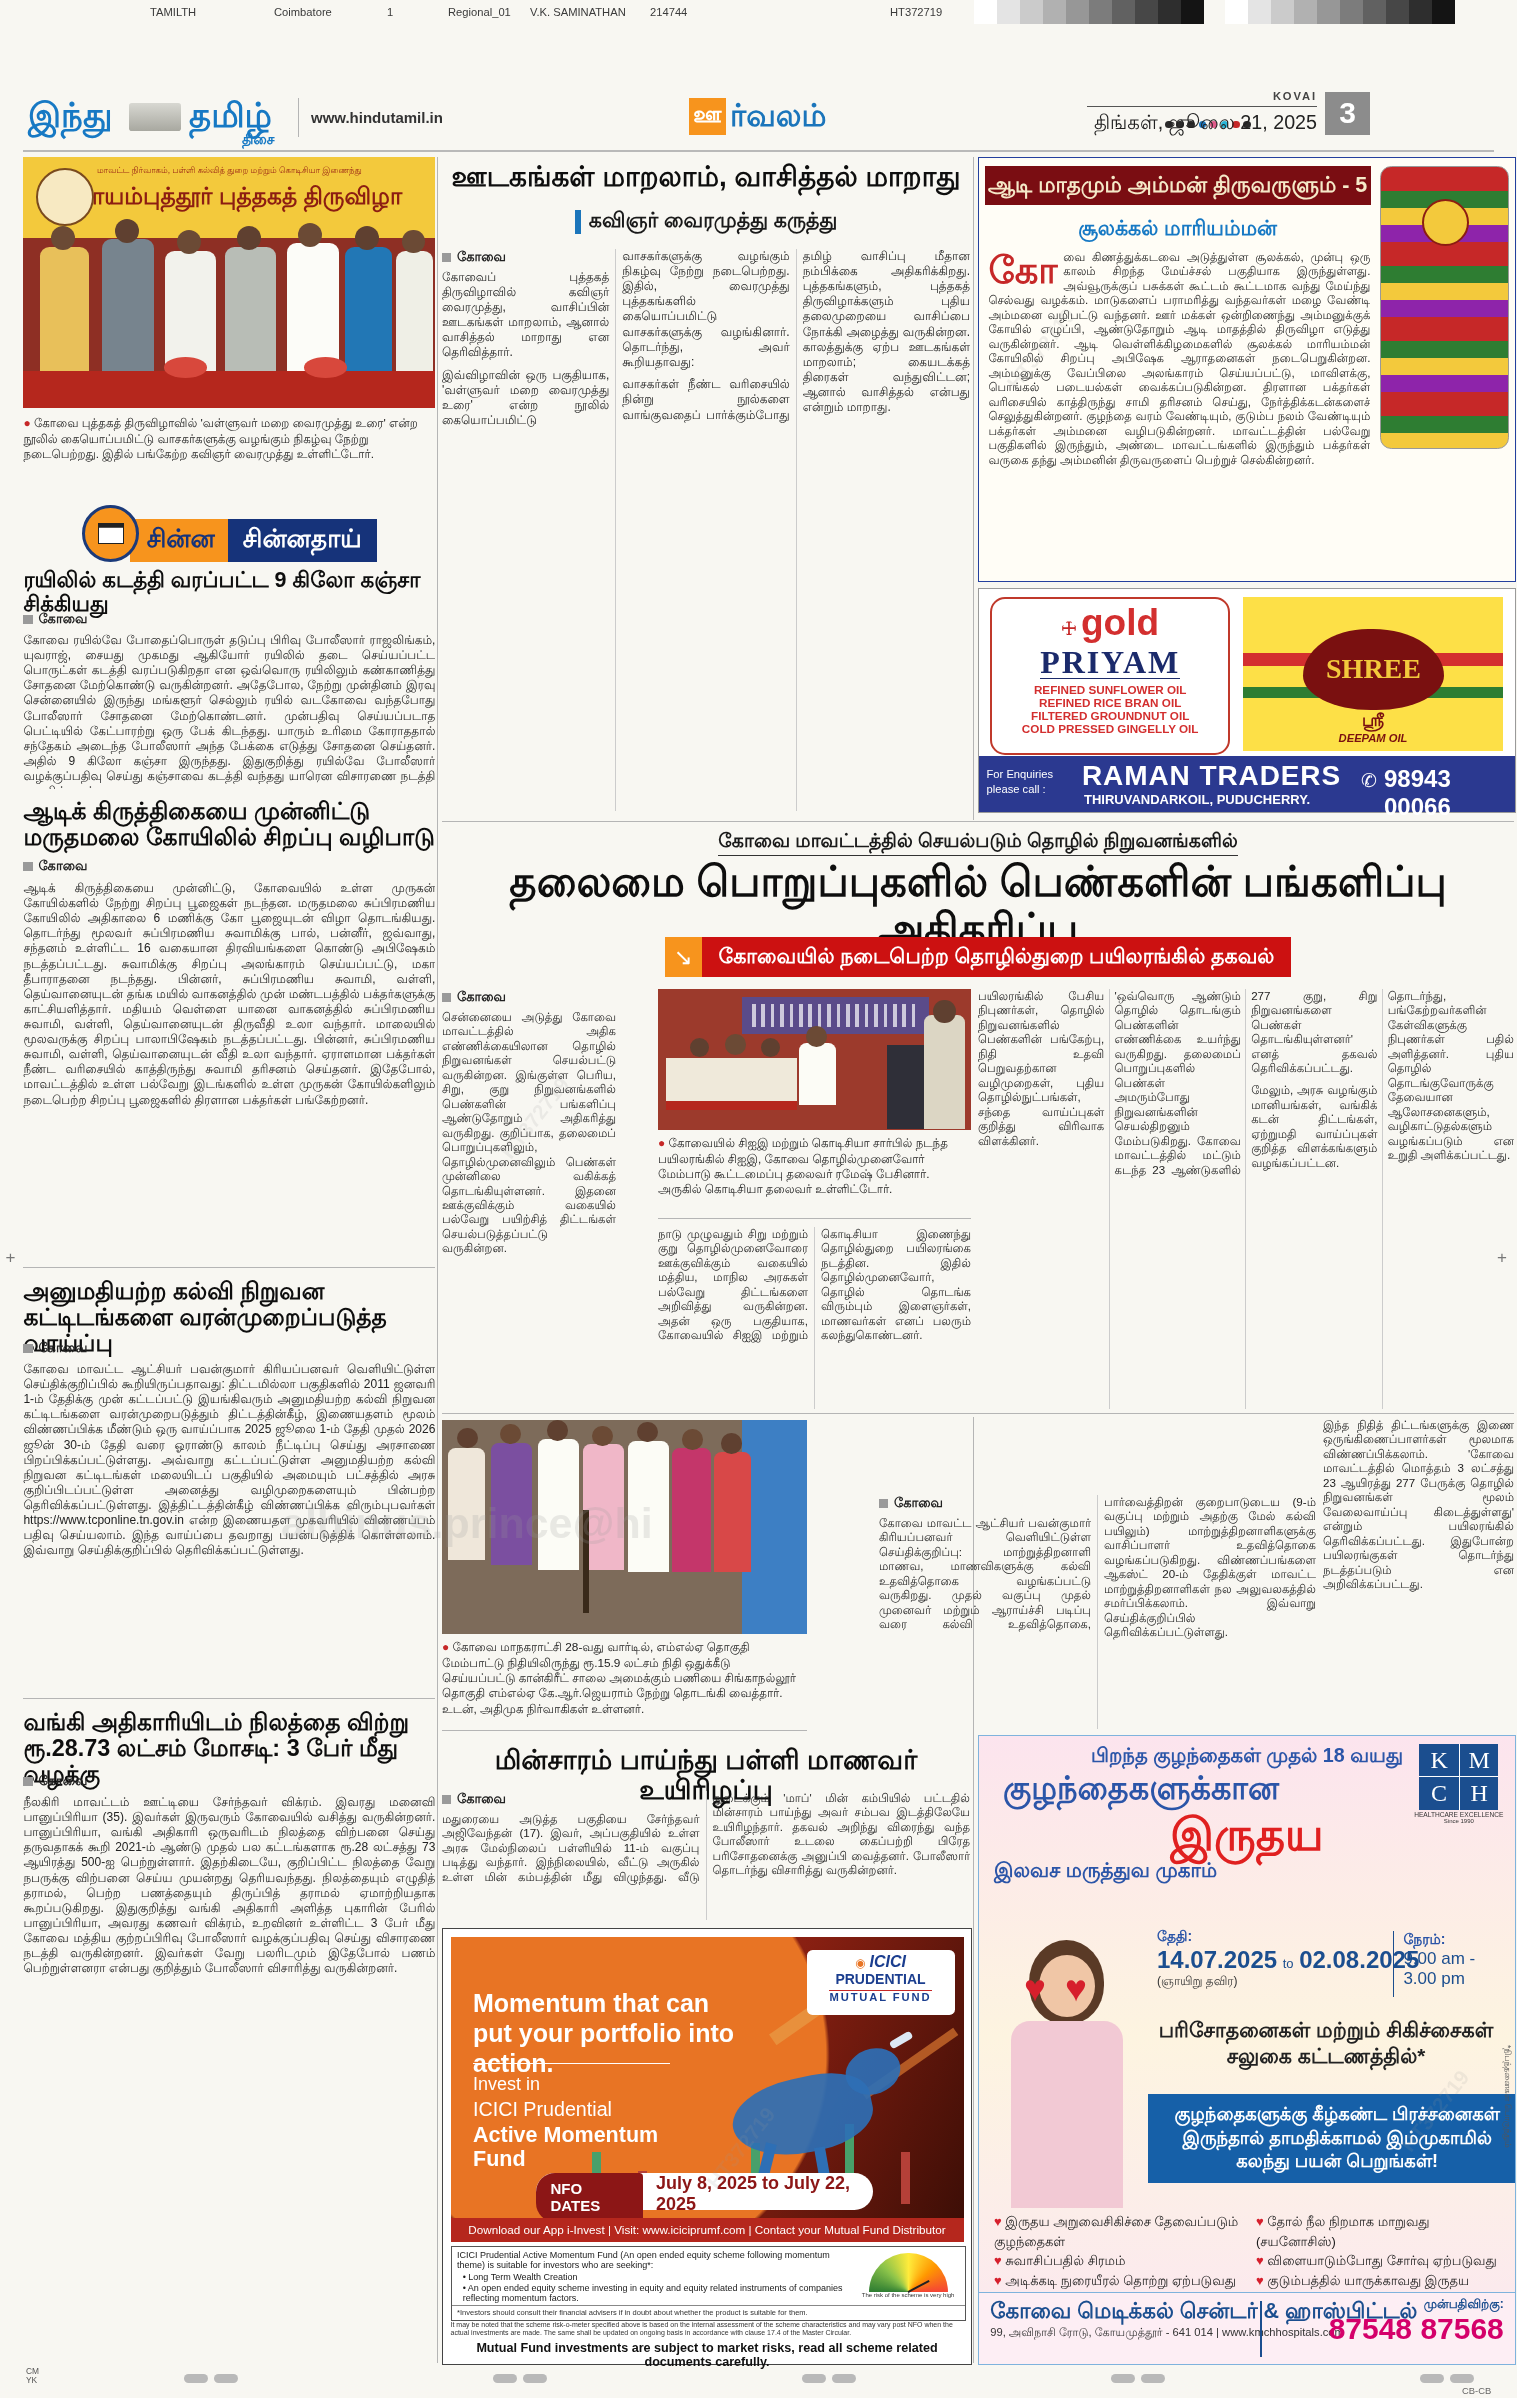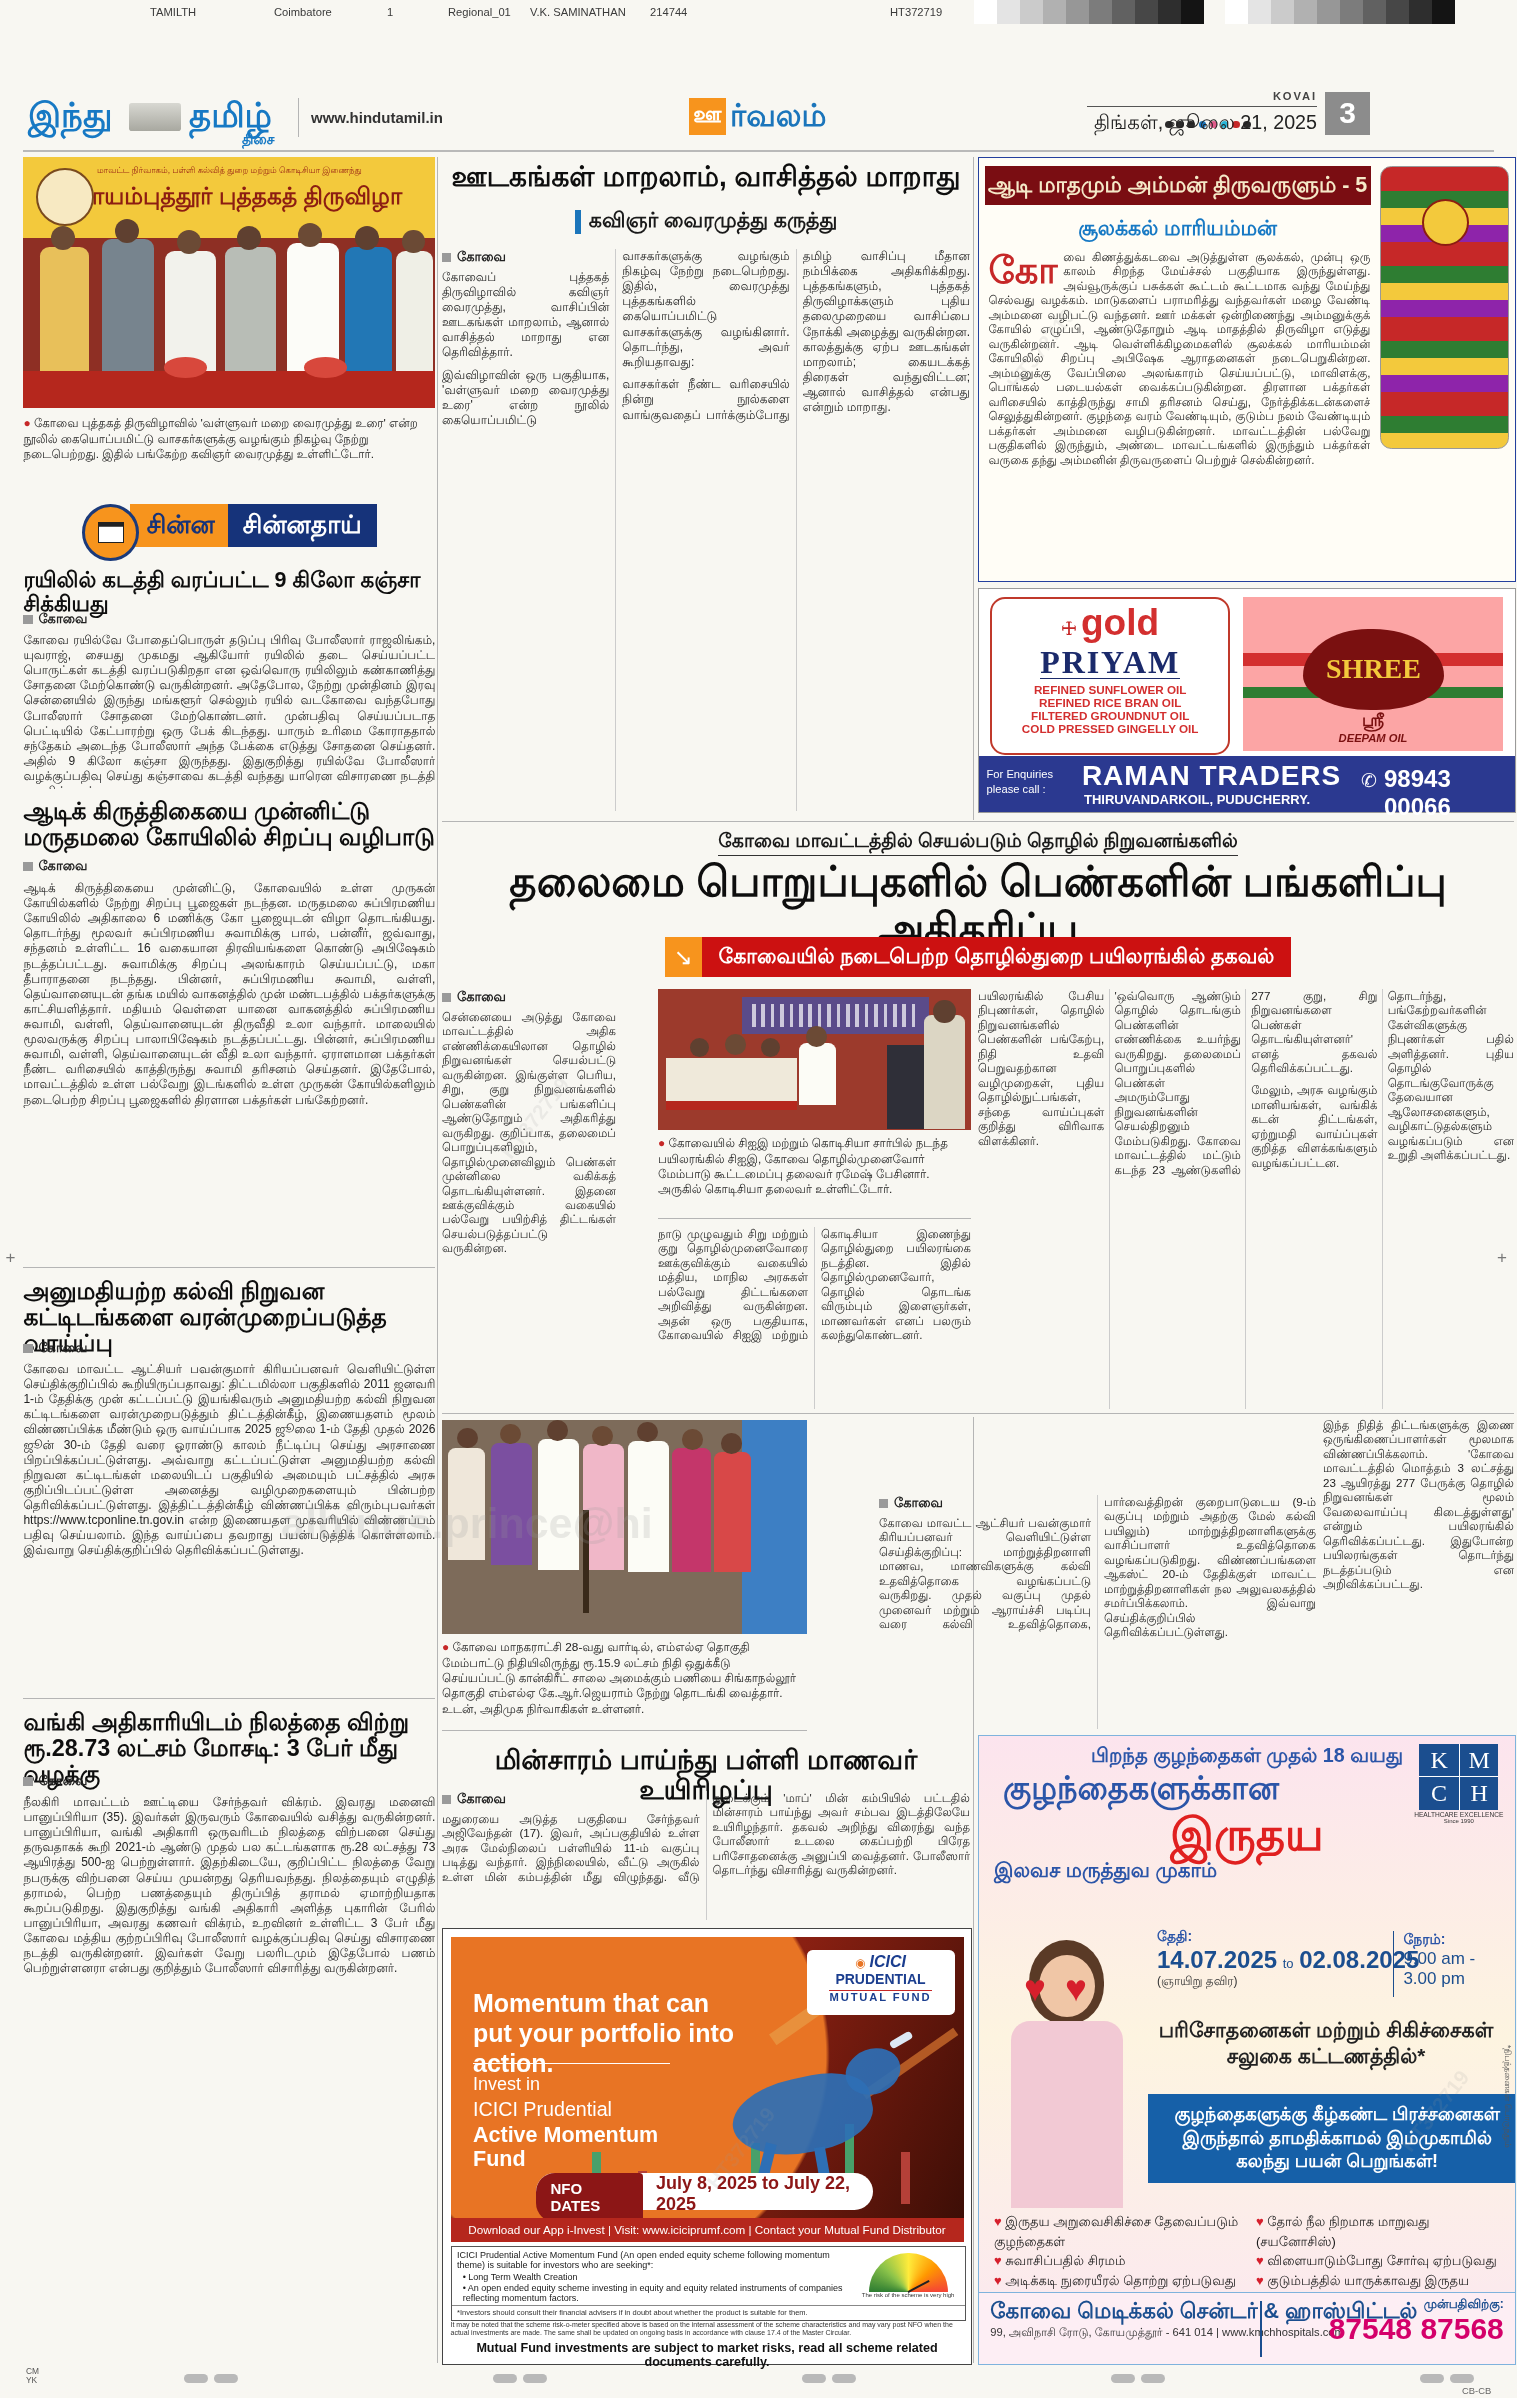"சின்ன" div.abs { align-items: flex-start -> flex-end }
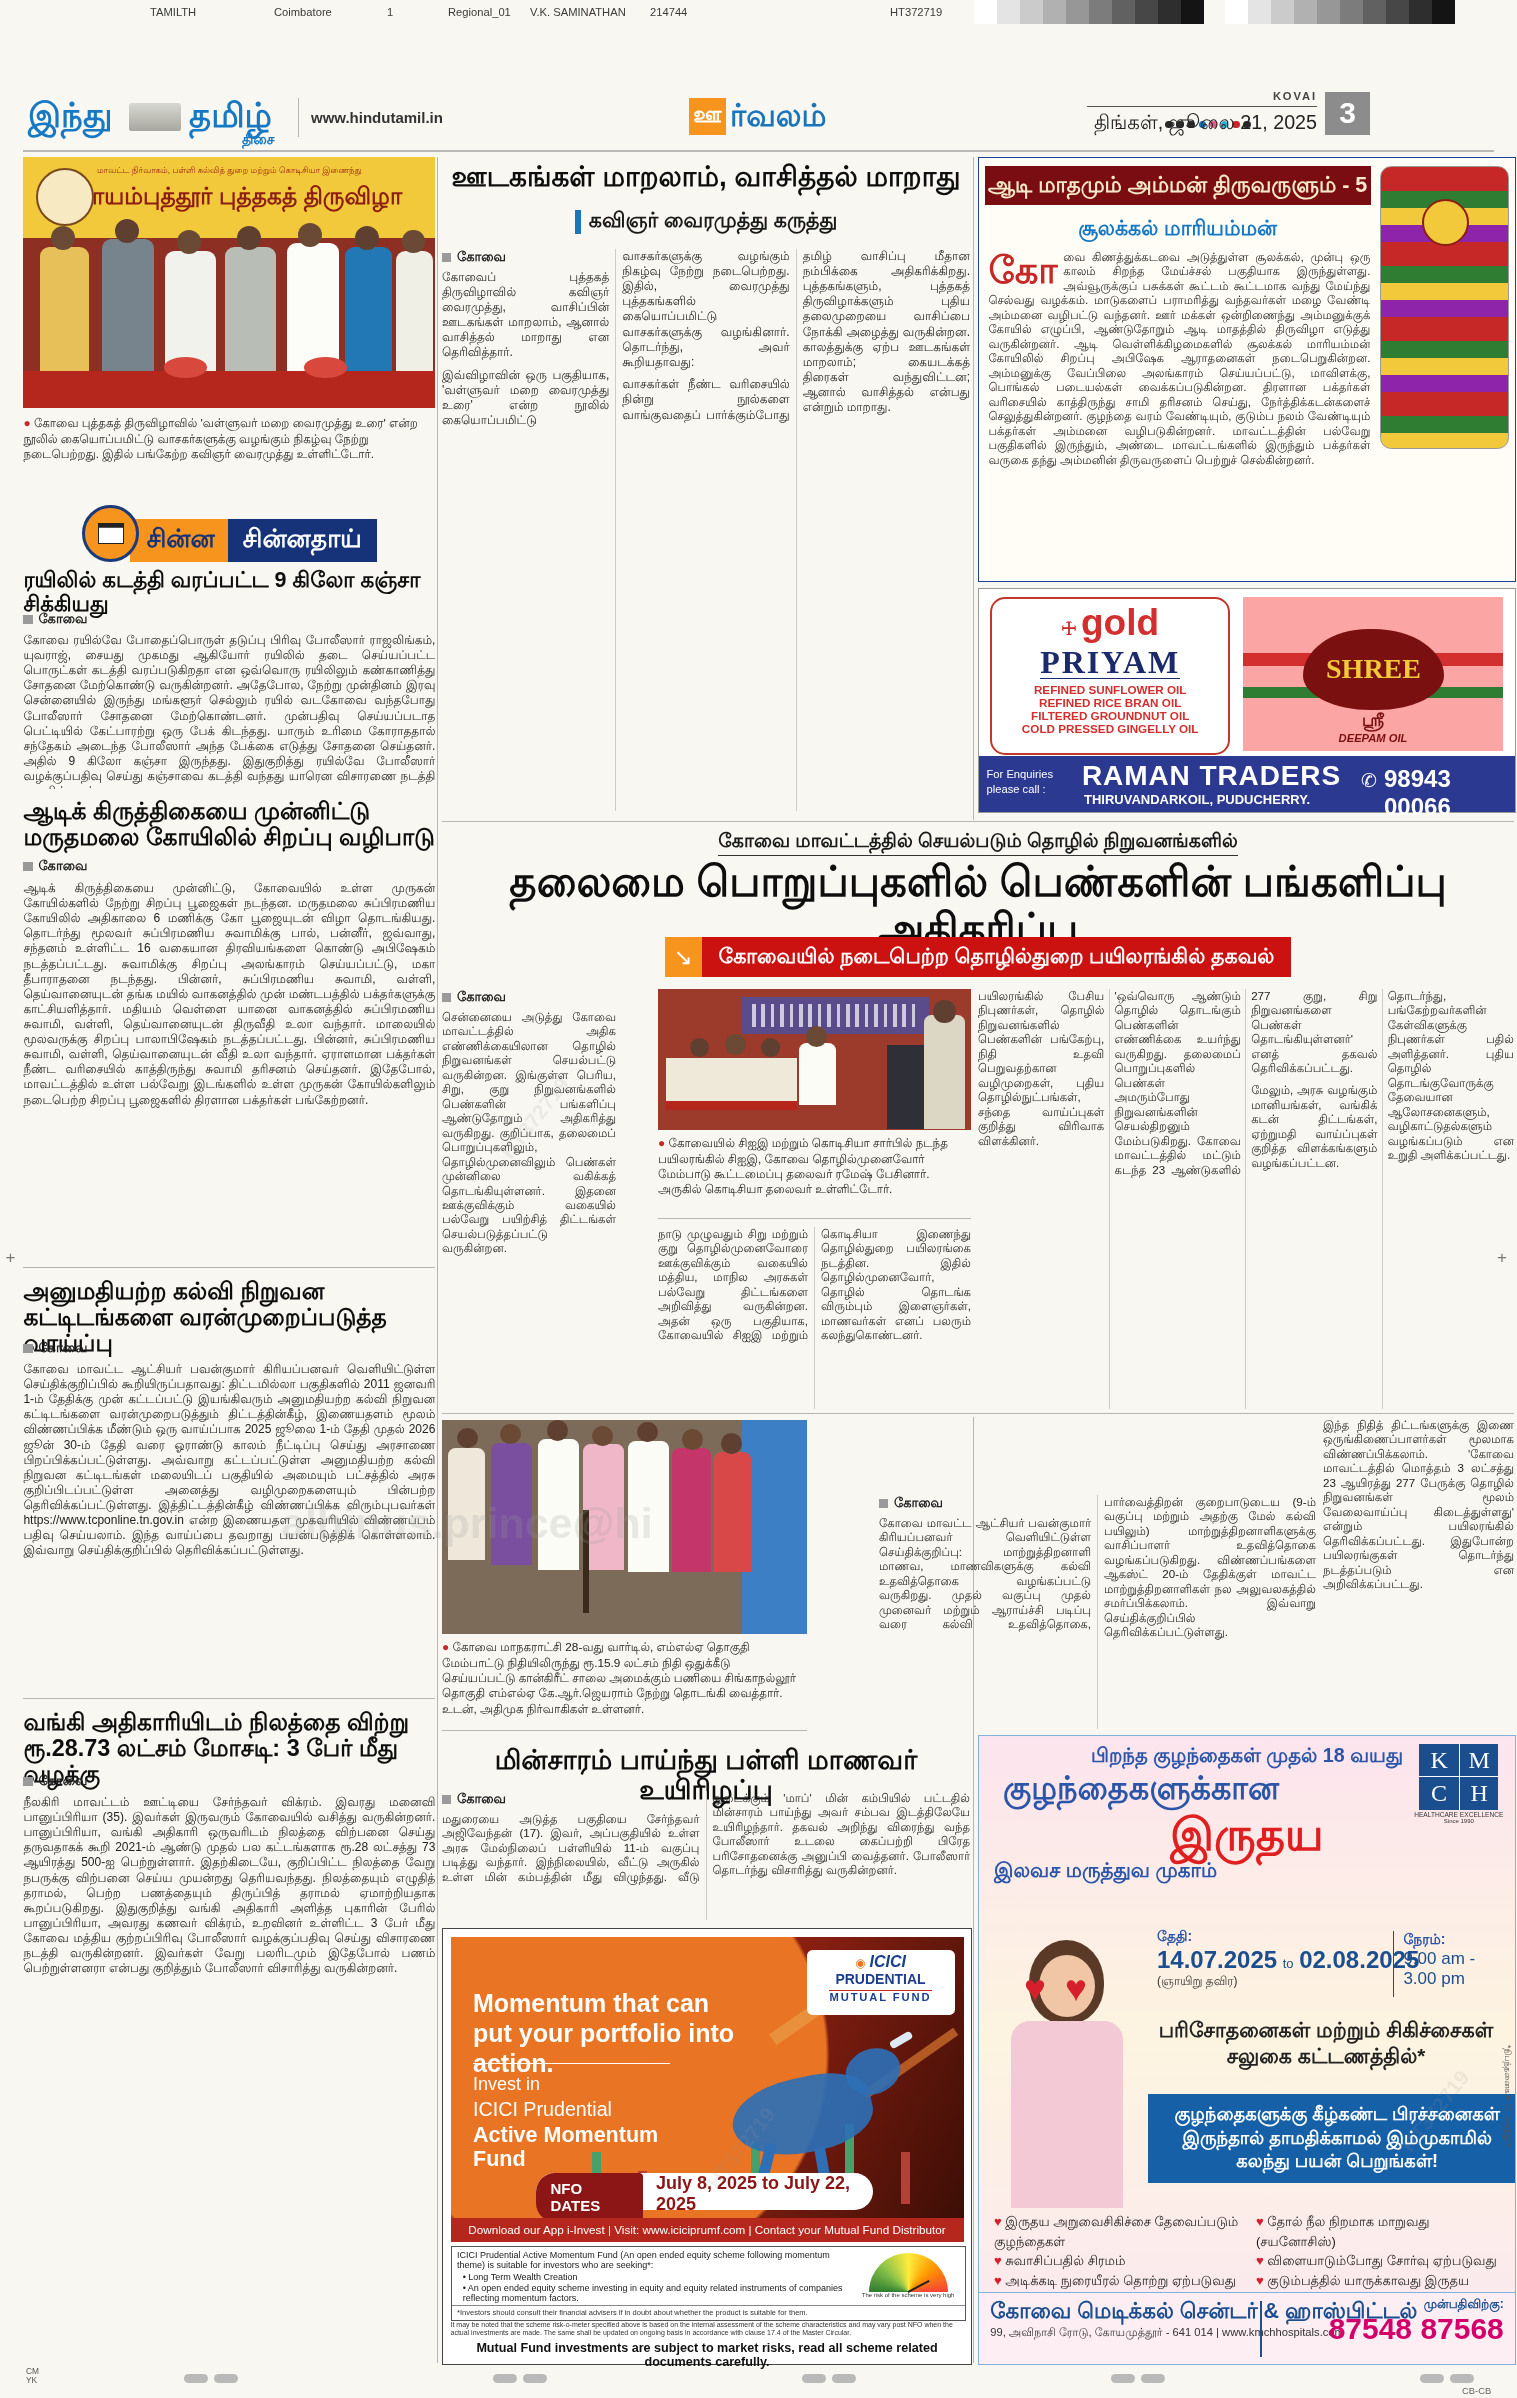"SHREE" div.abs { background: #fca5a5 -> #fde047 }
